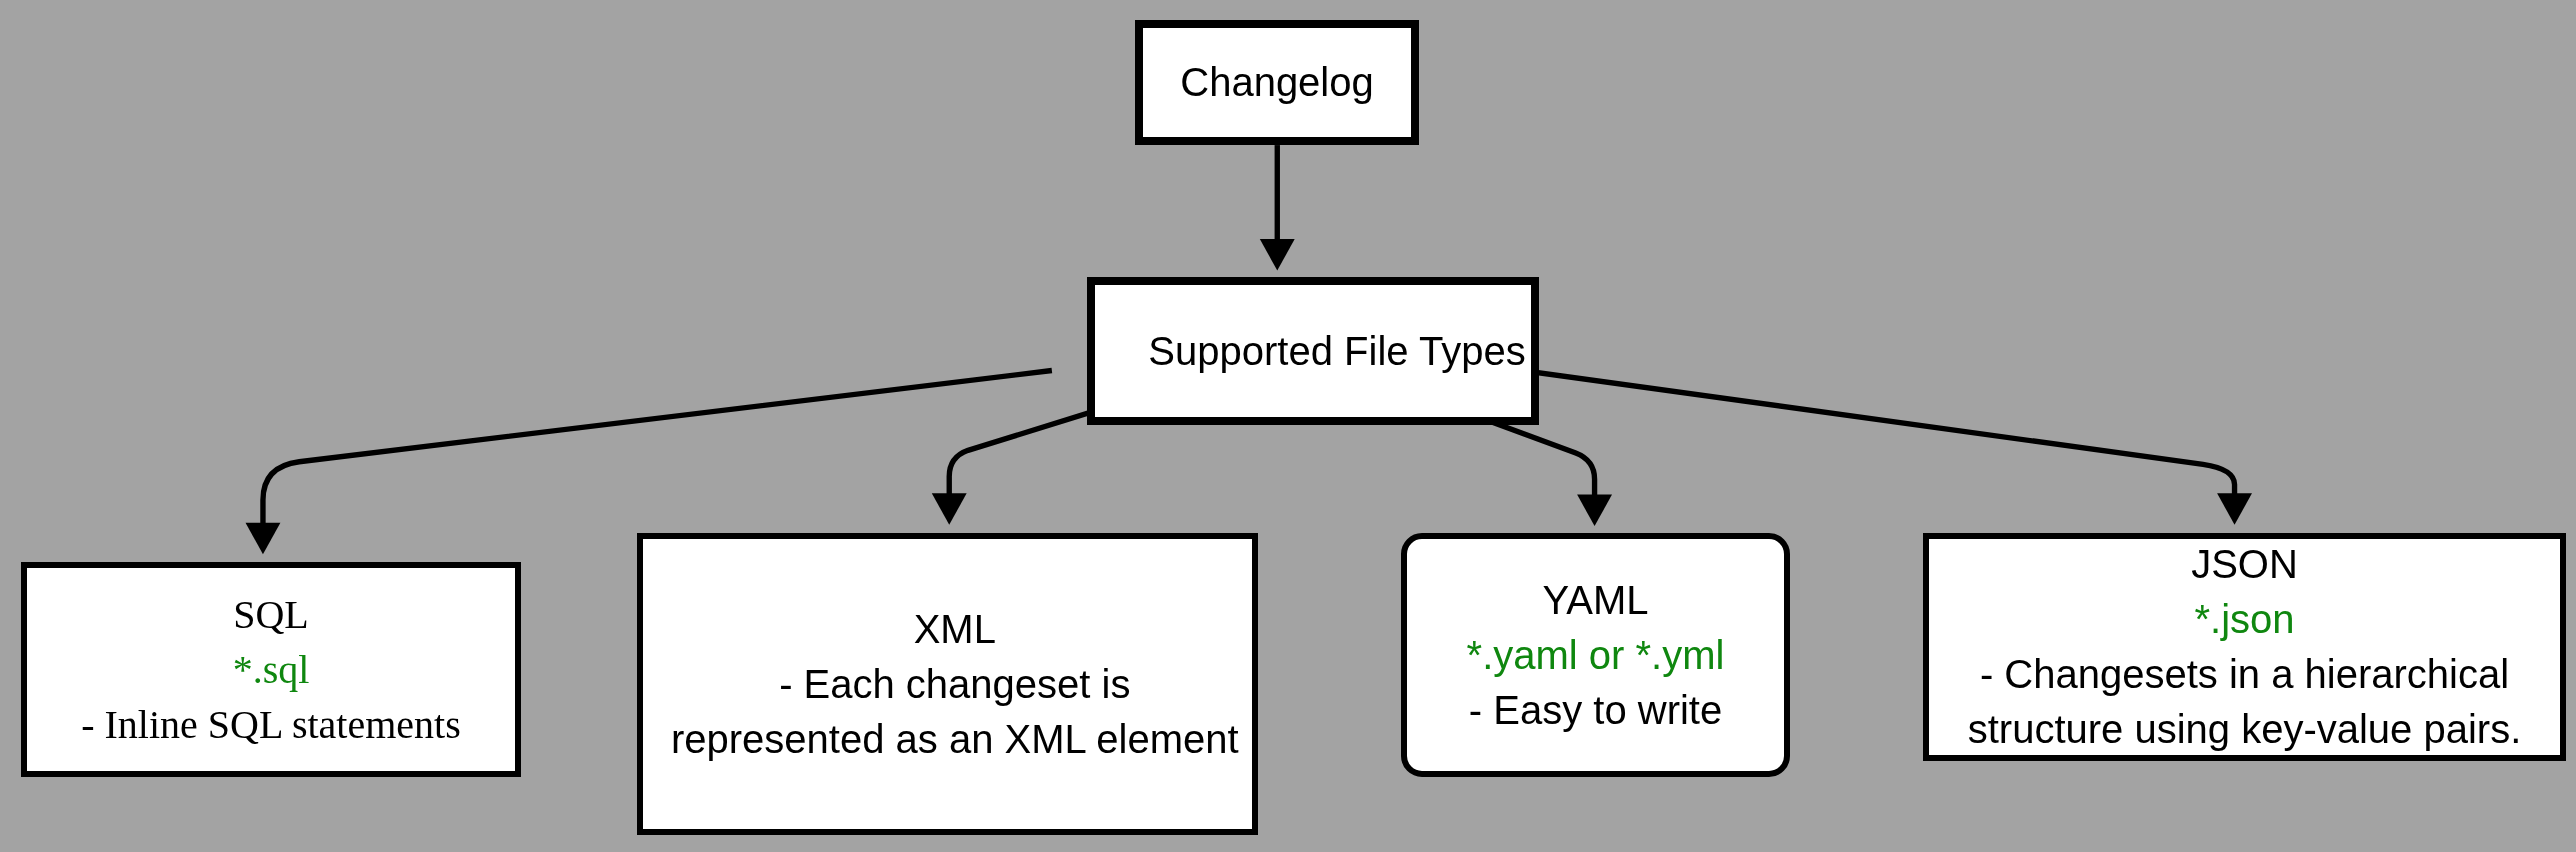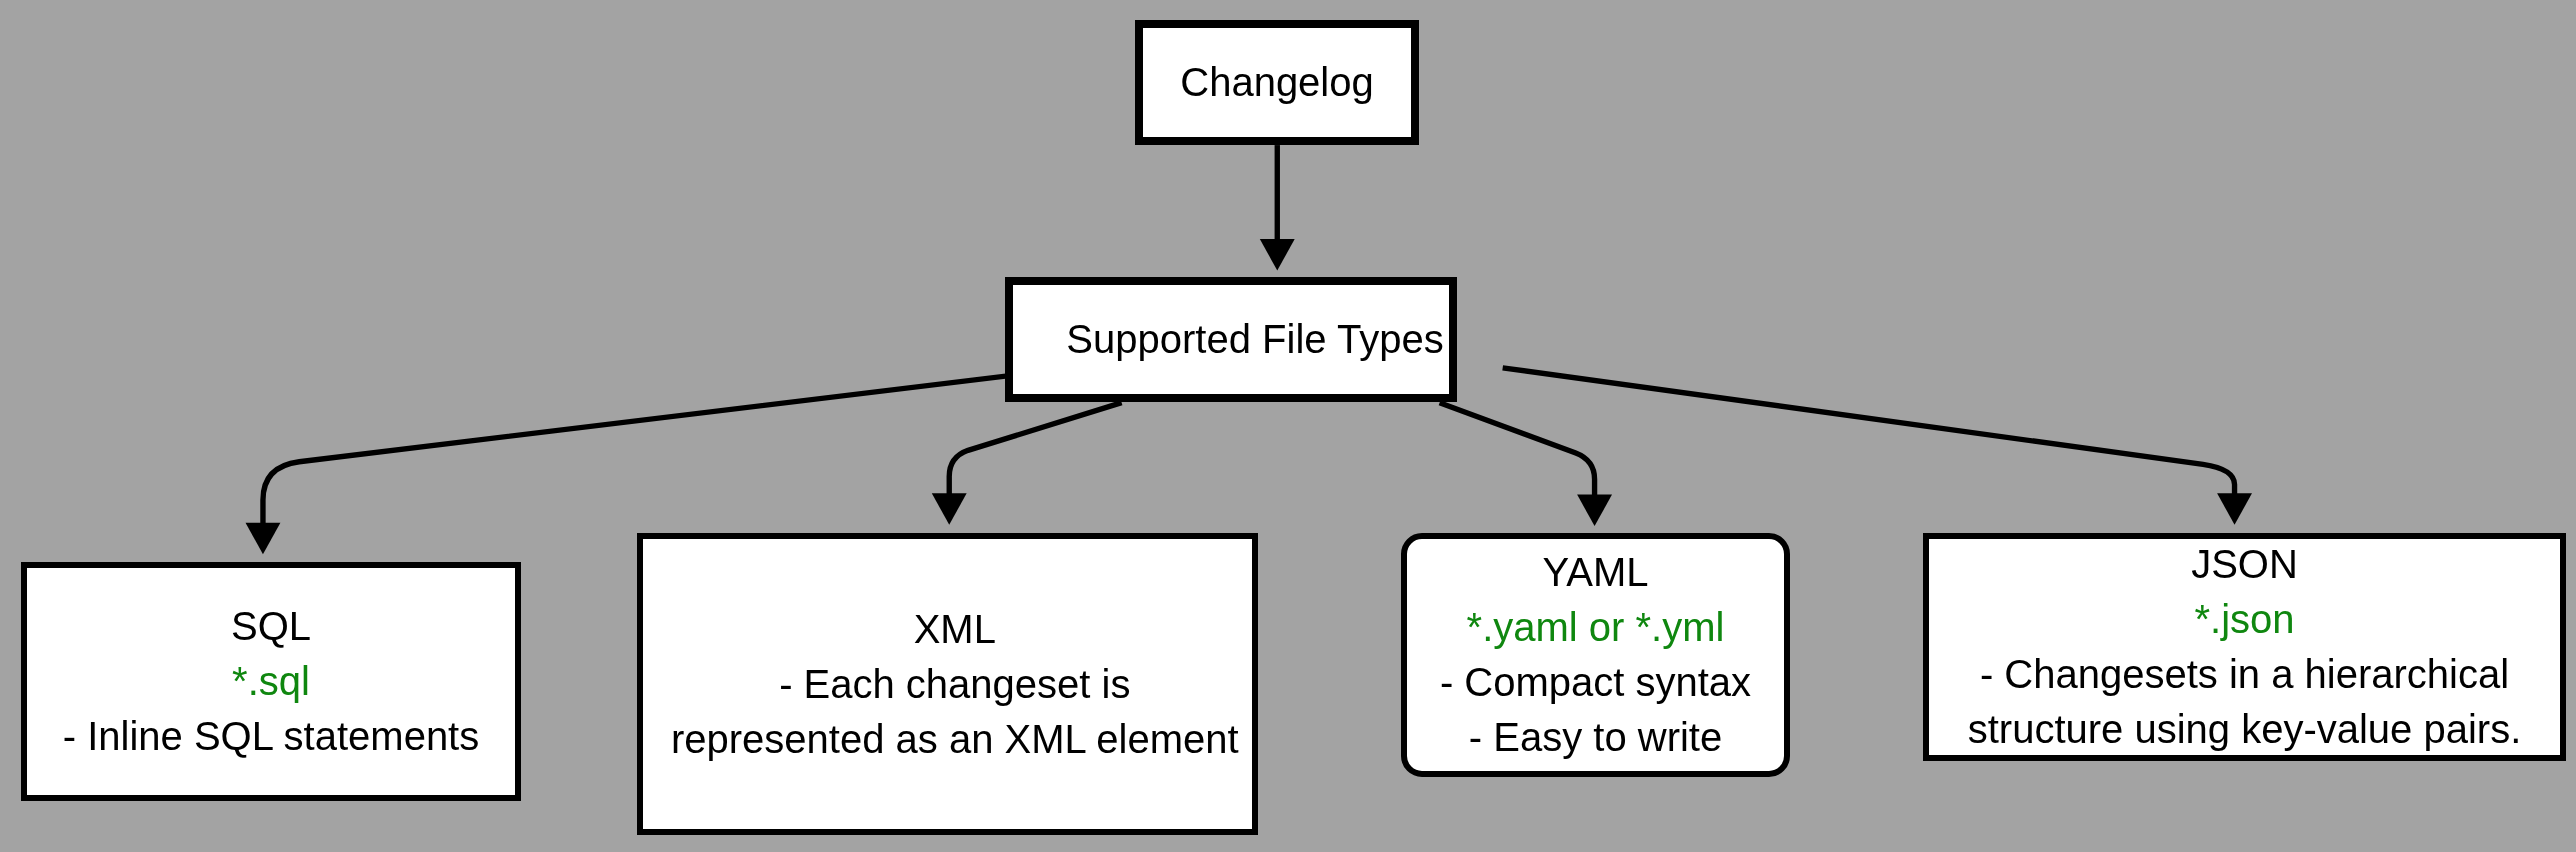"Supported File Types" .node-supported { height: 125px -> 148px; left: 1005px -> 1087px }
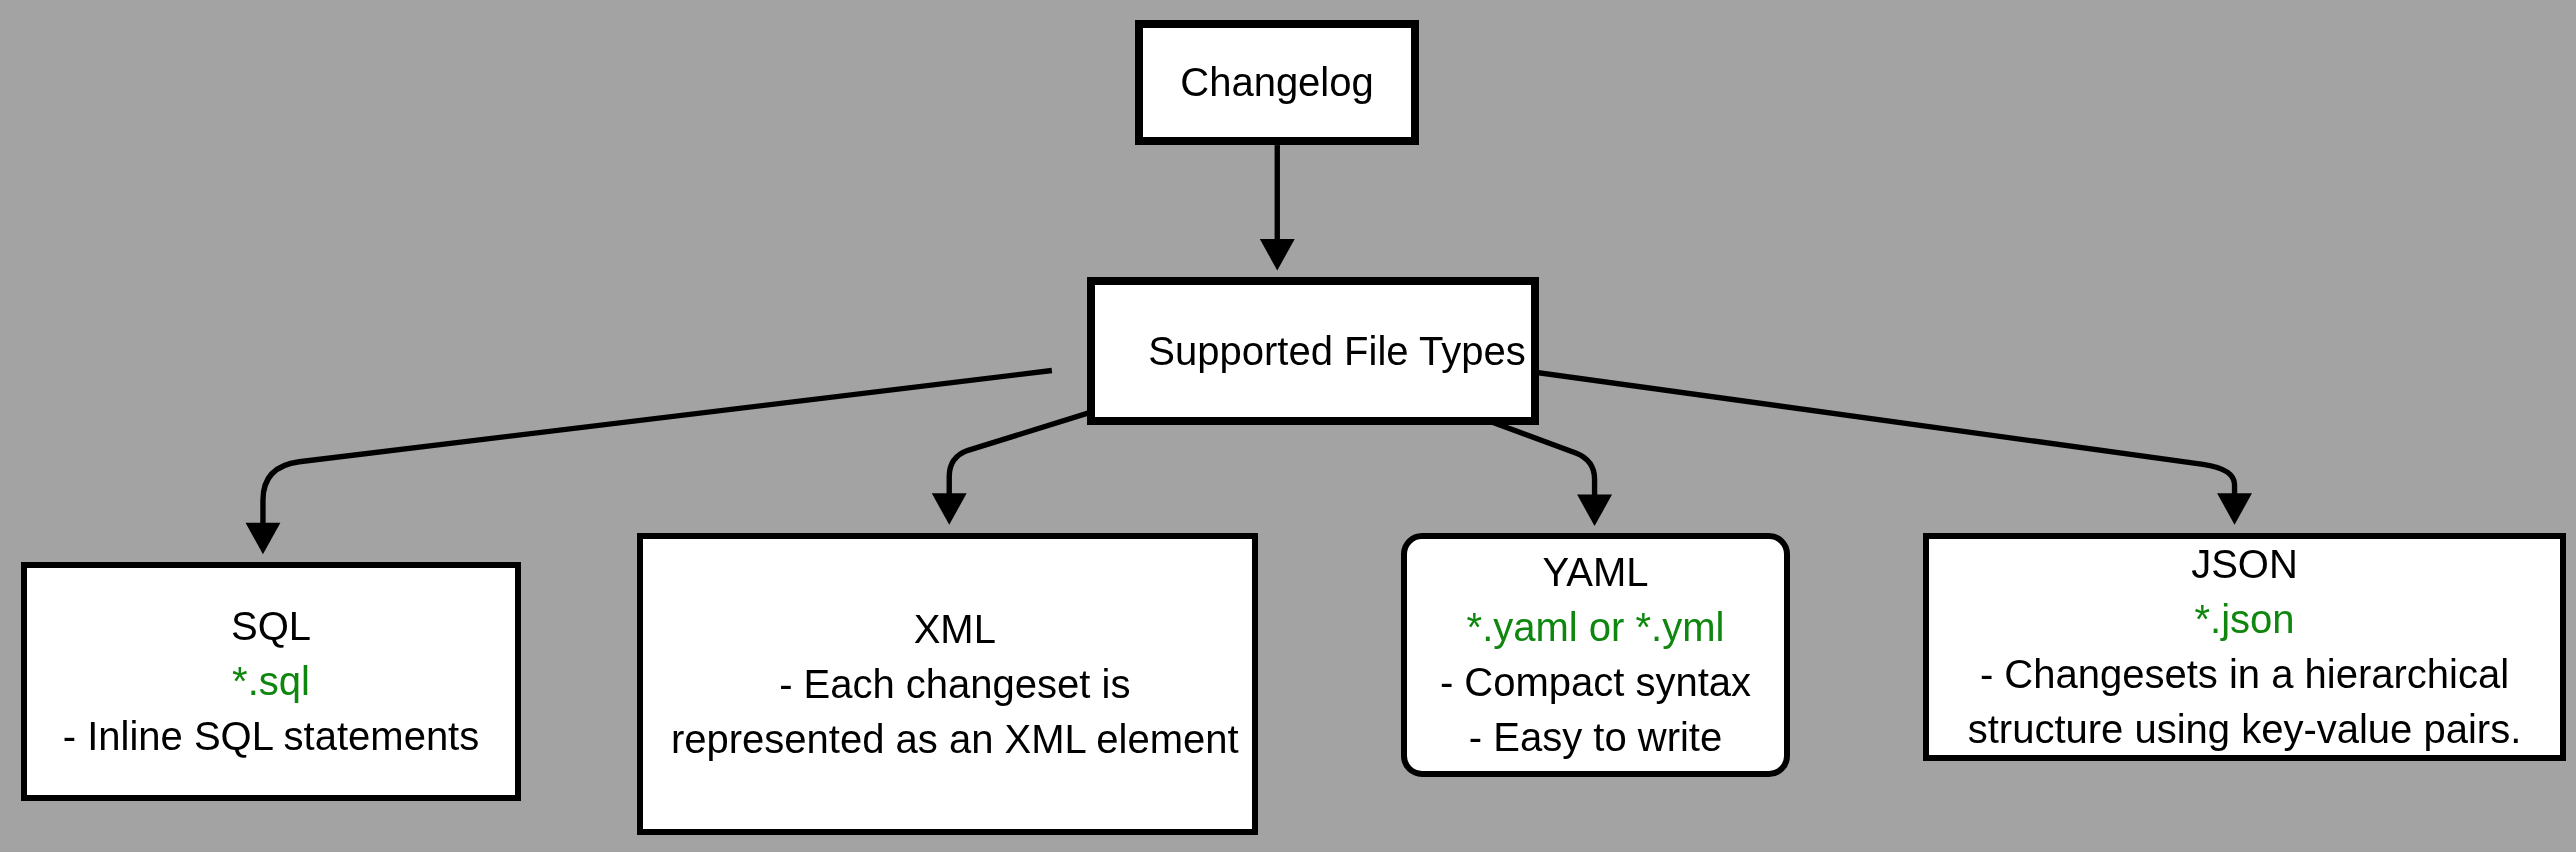"SQL" .node-sql { font-family: none -> Liberation Serif, serif; height: 239px -> 215px }
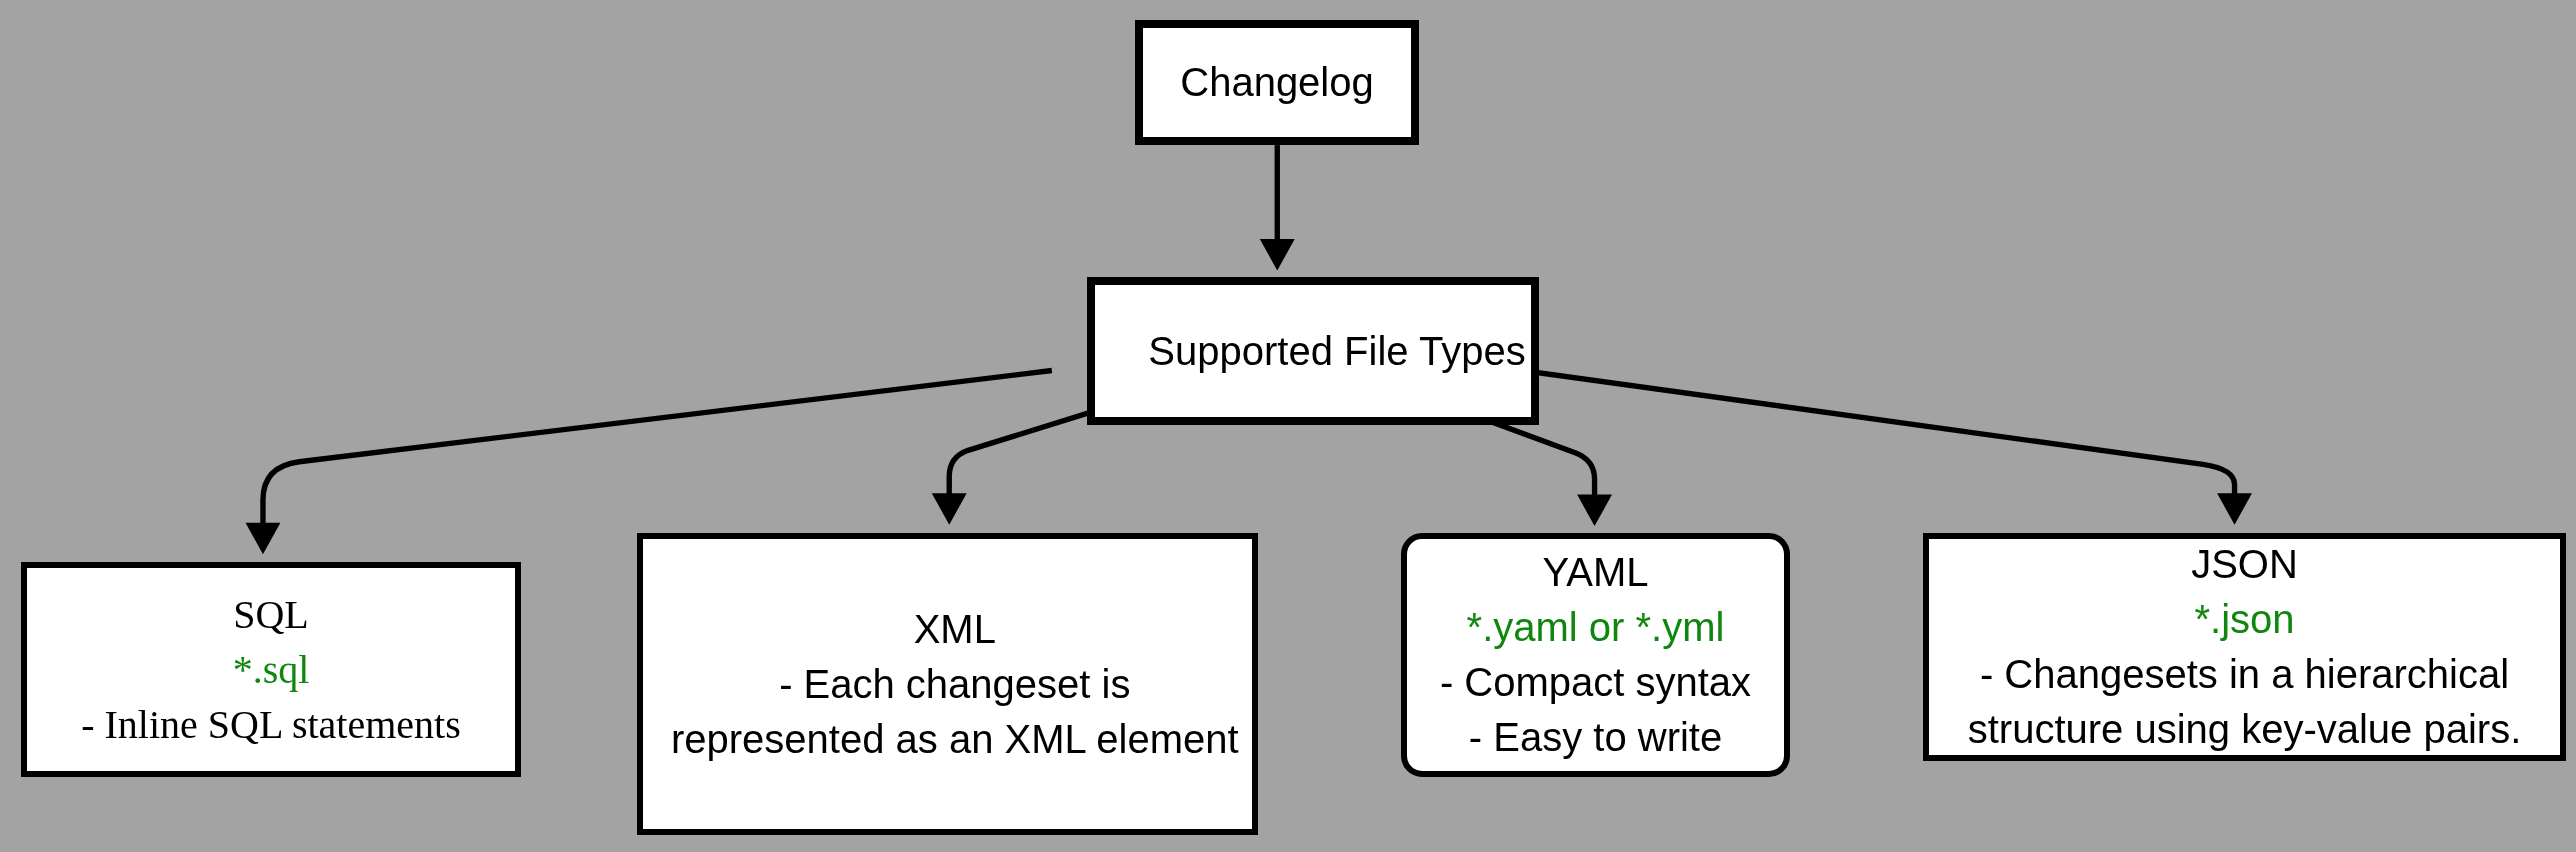"- Compact syntax" div.line { html: <div>- Compact syntax</div> -> none }
